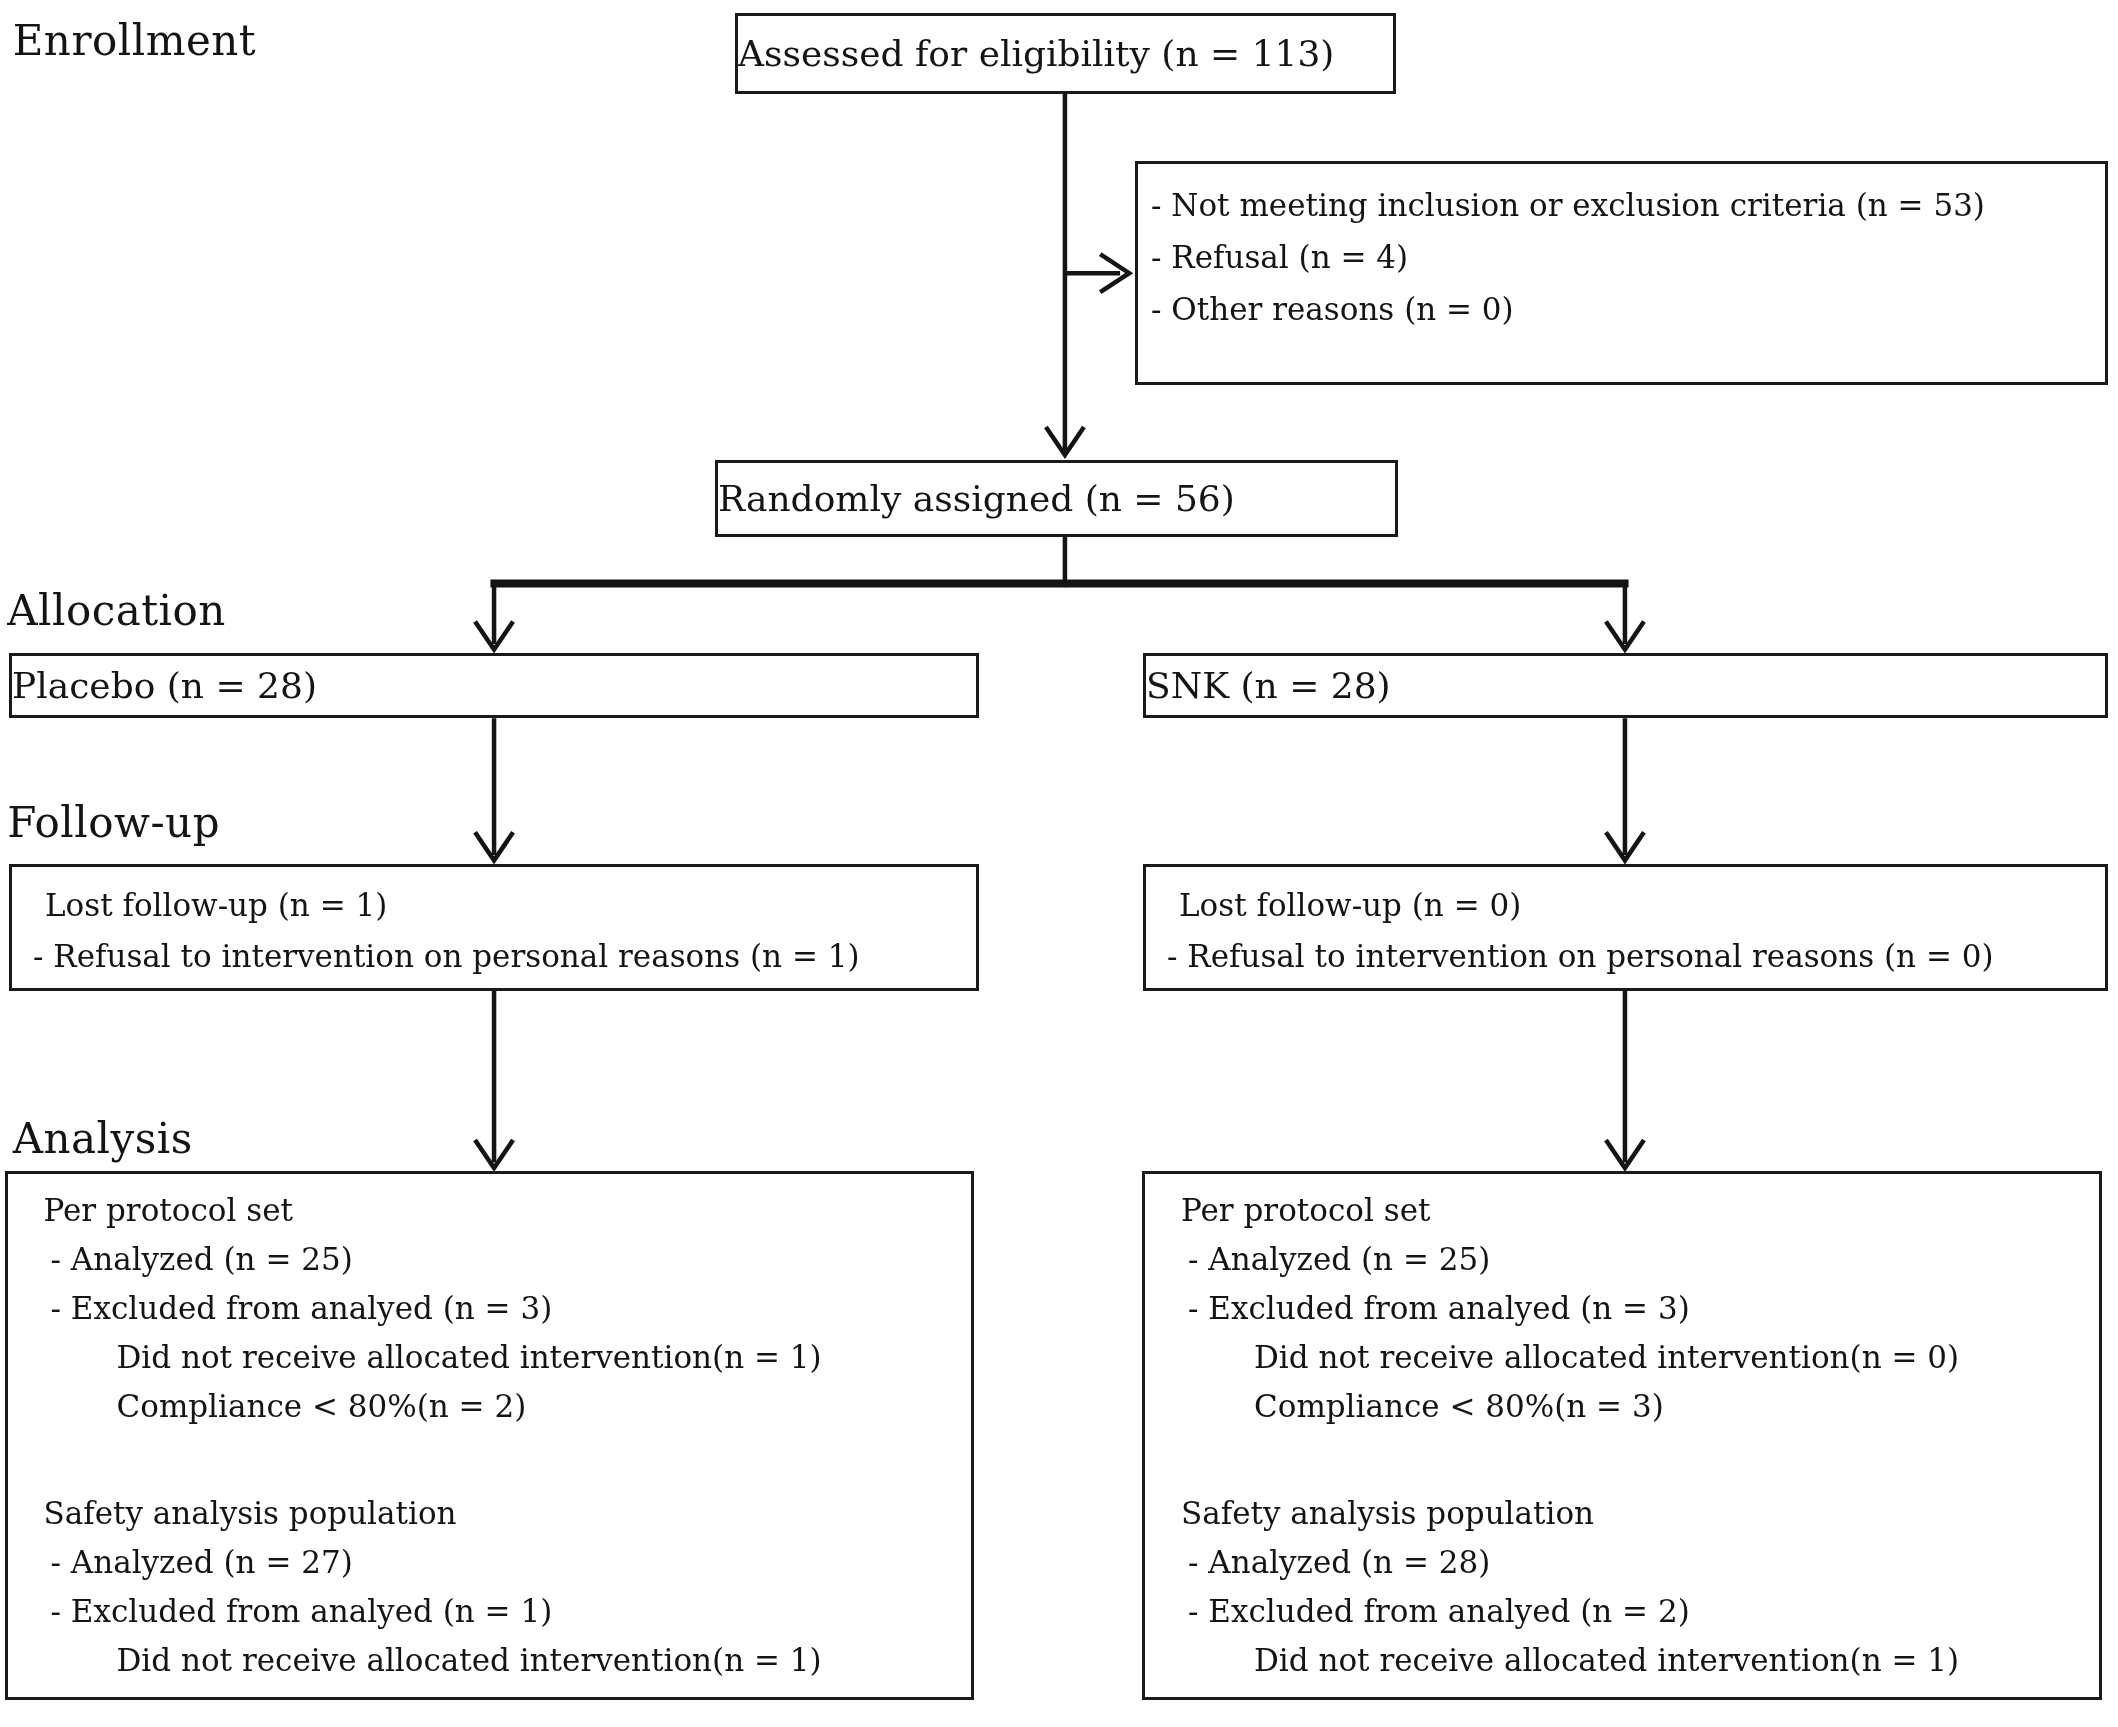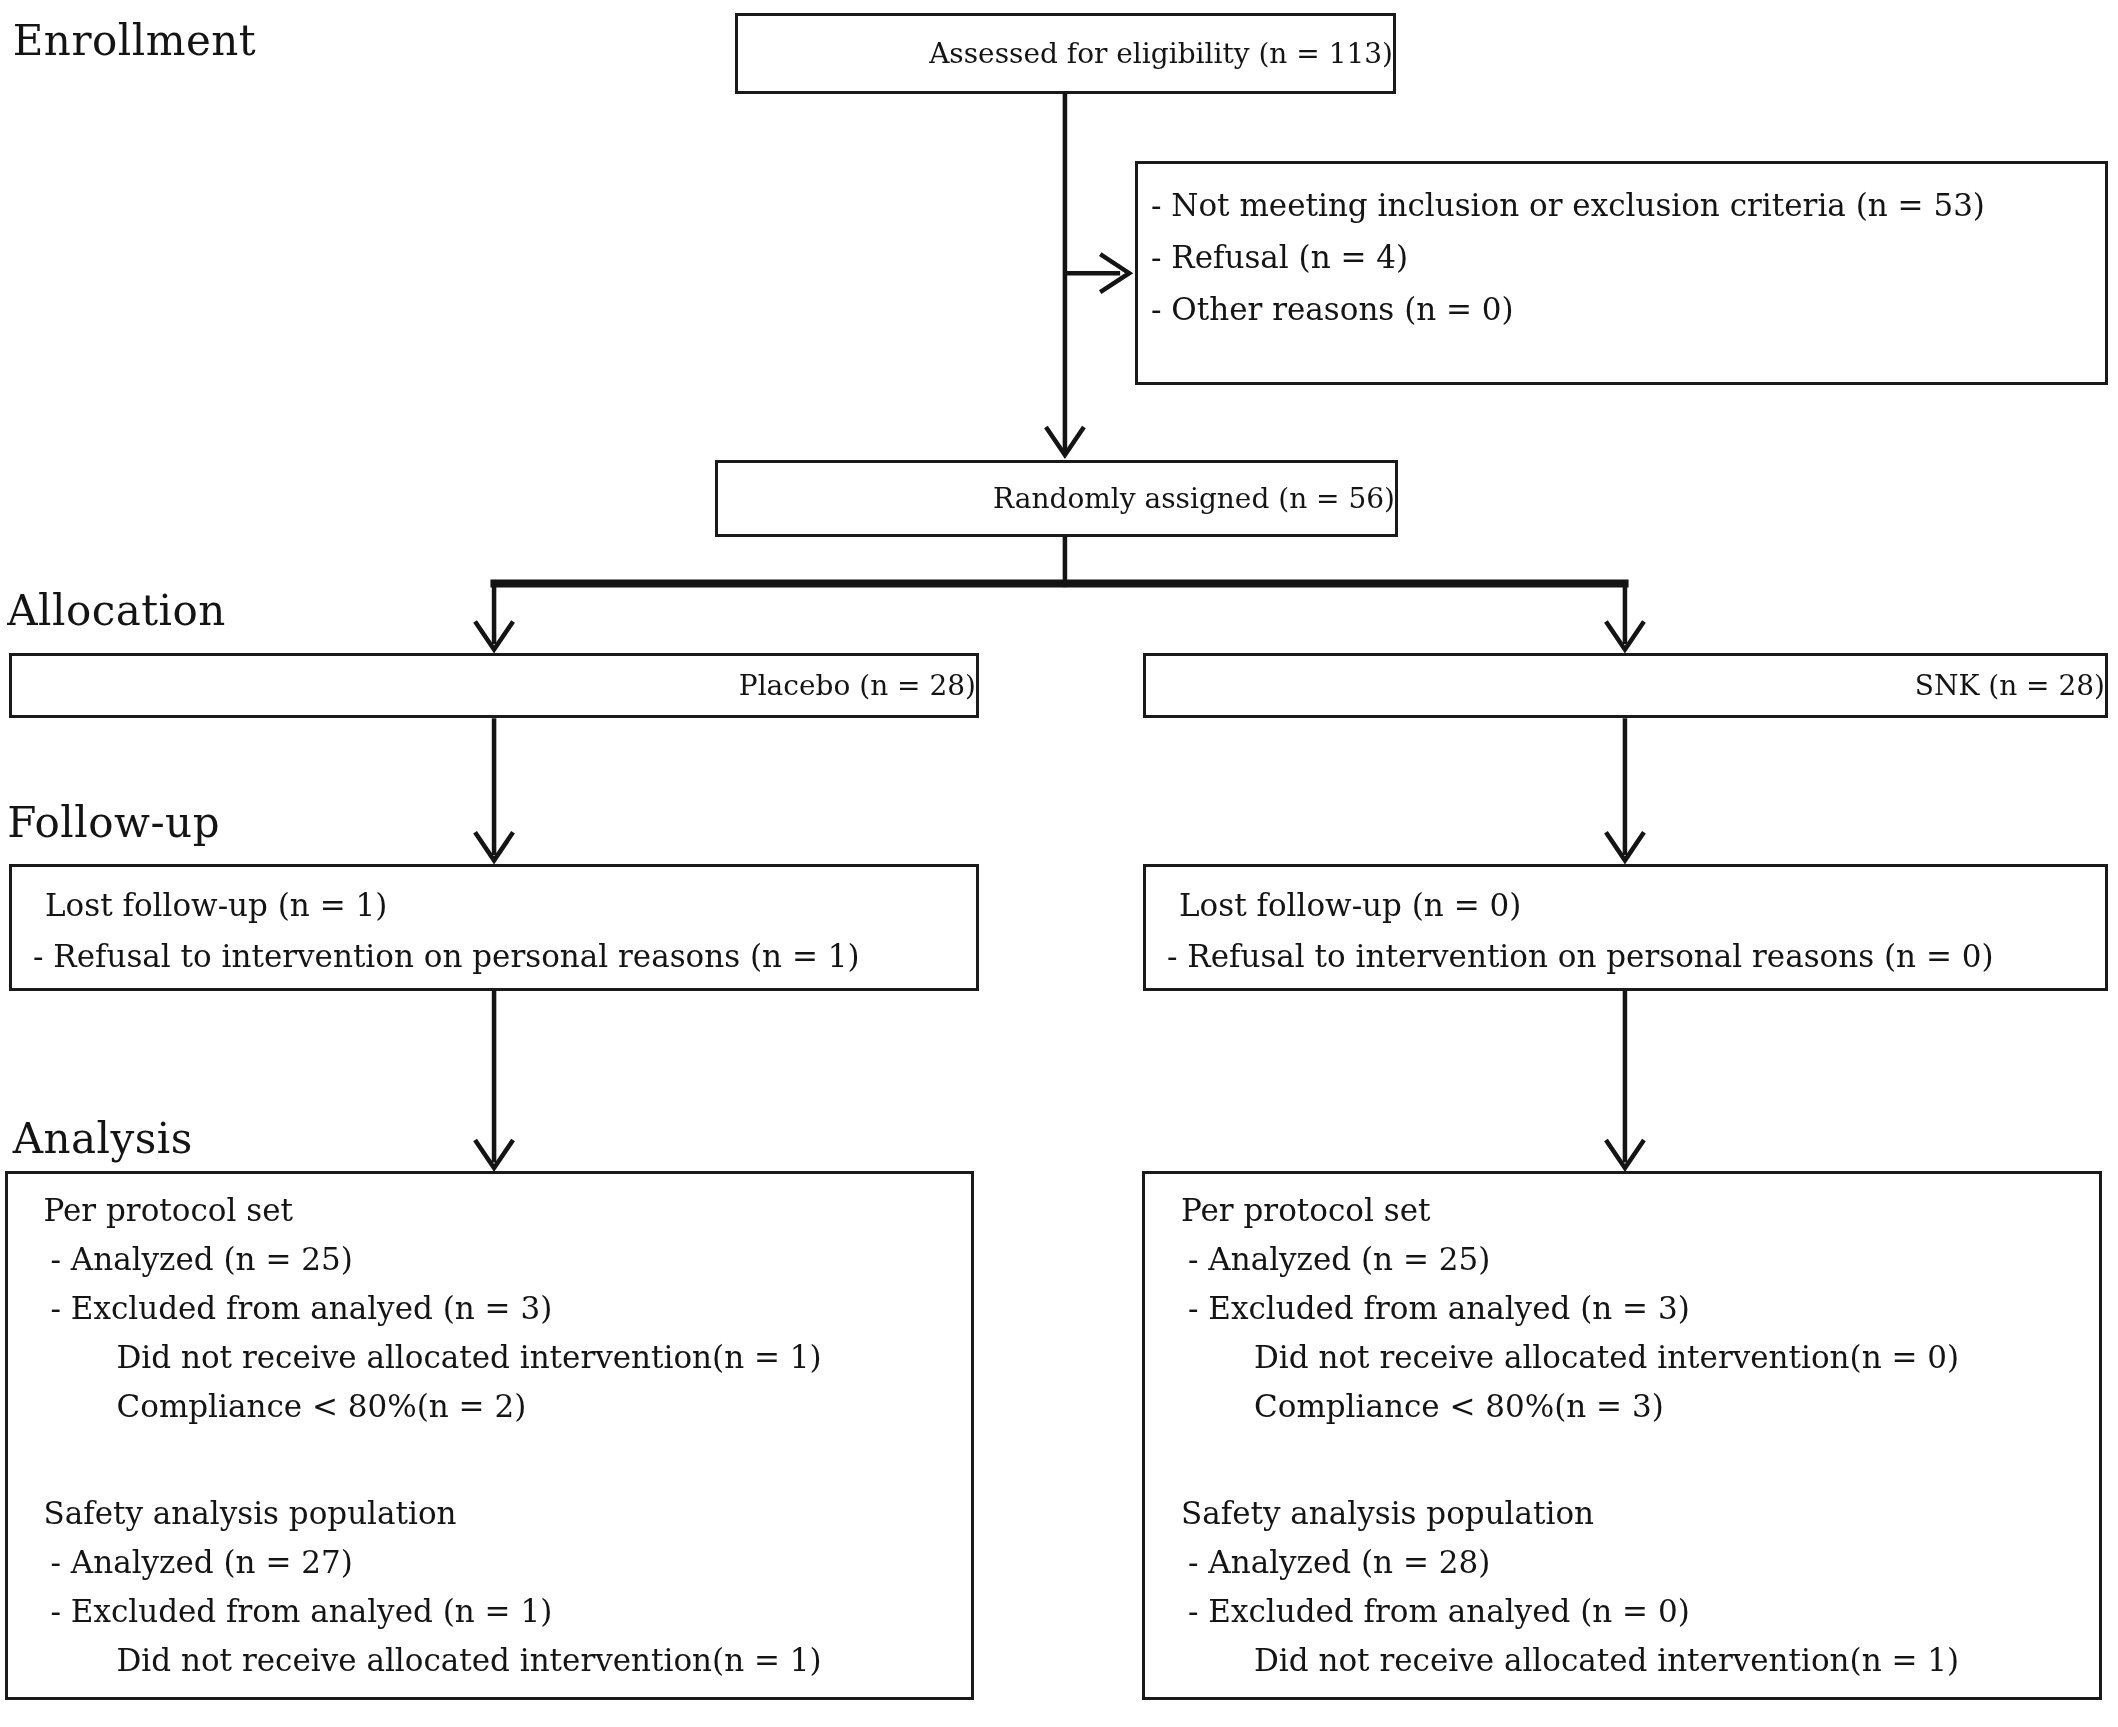"Assessed for eligibility (n =" .center-box { font-size: 28px -> 36px; justify-content: flex-end -> flex-start }
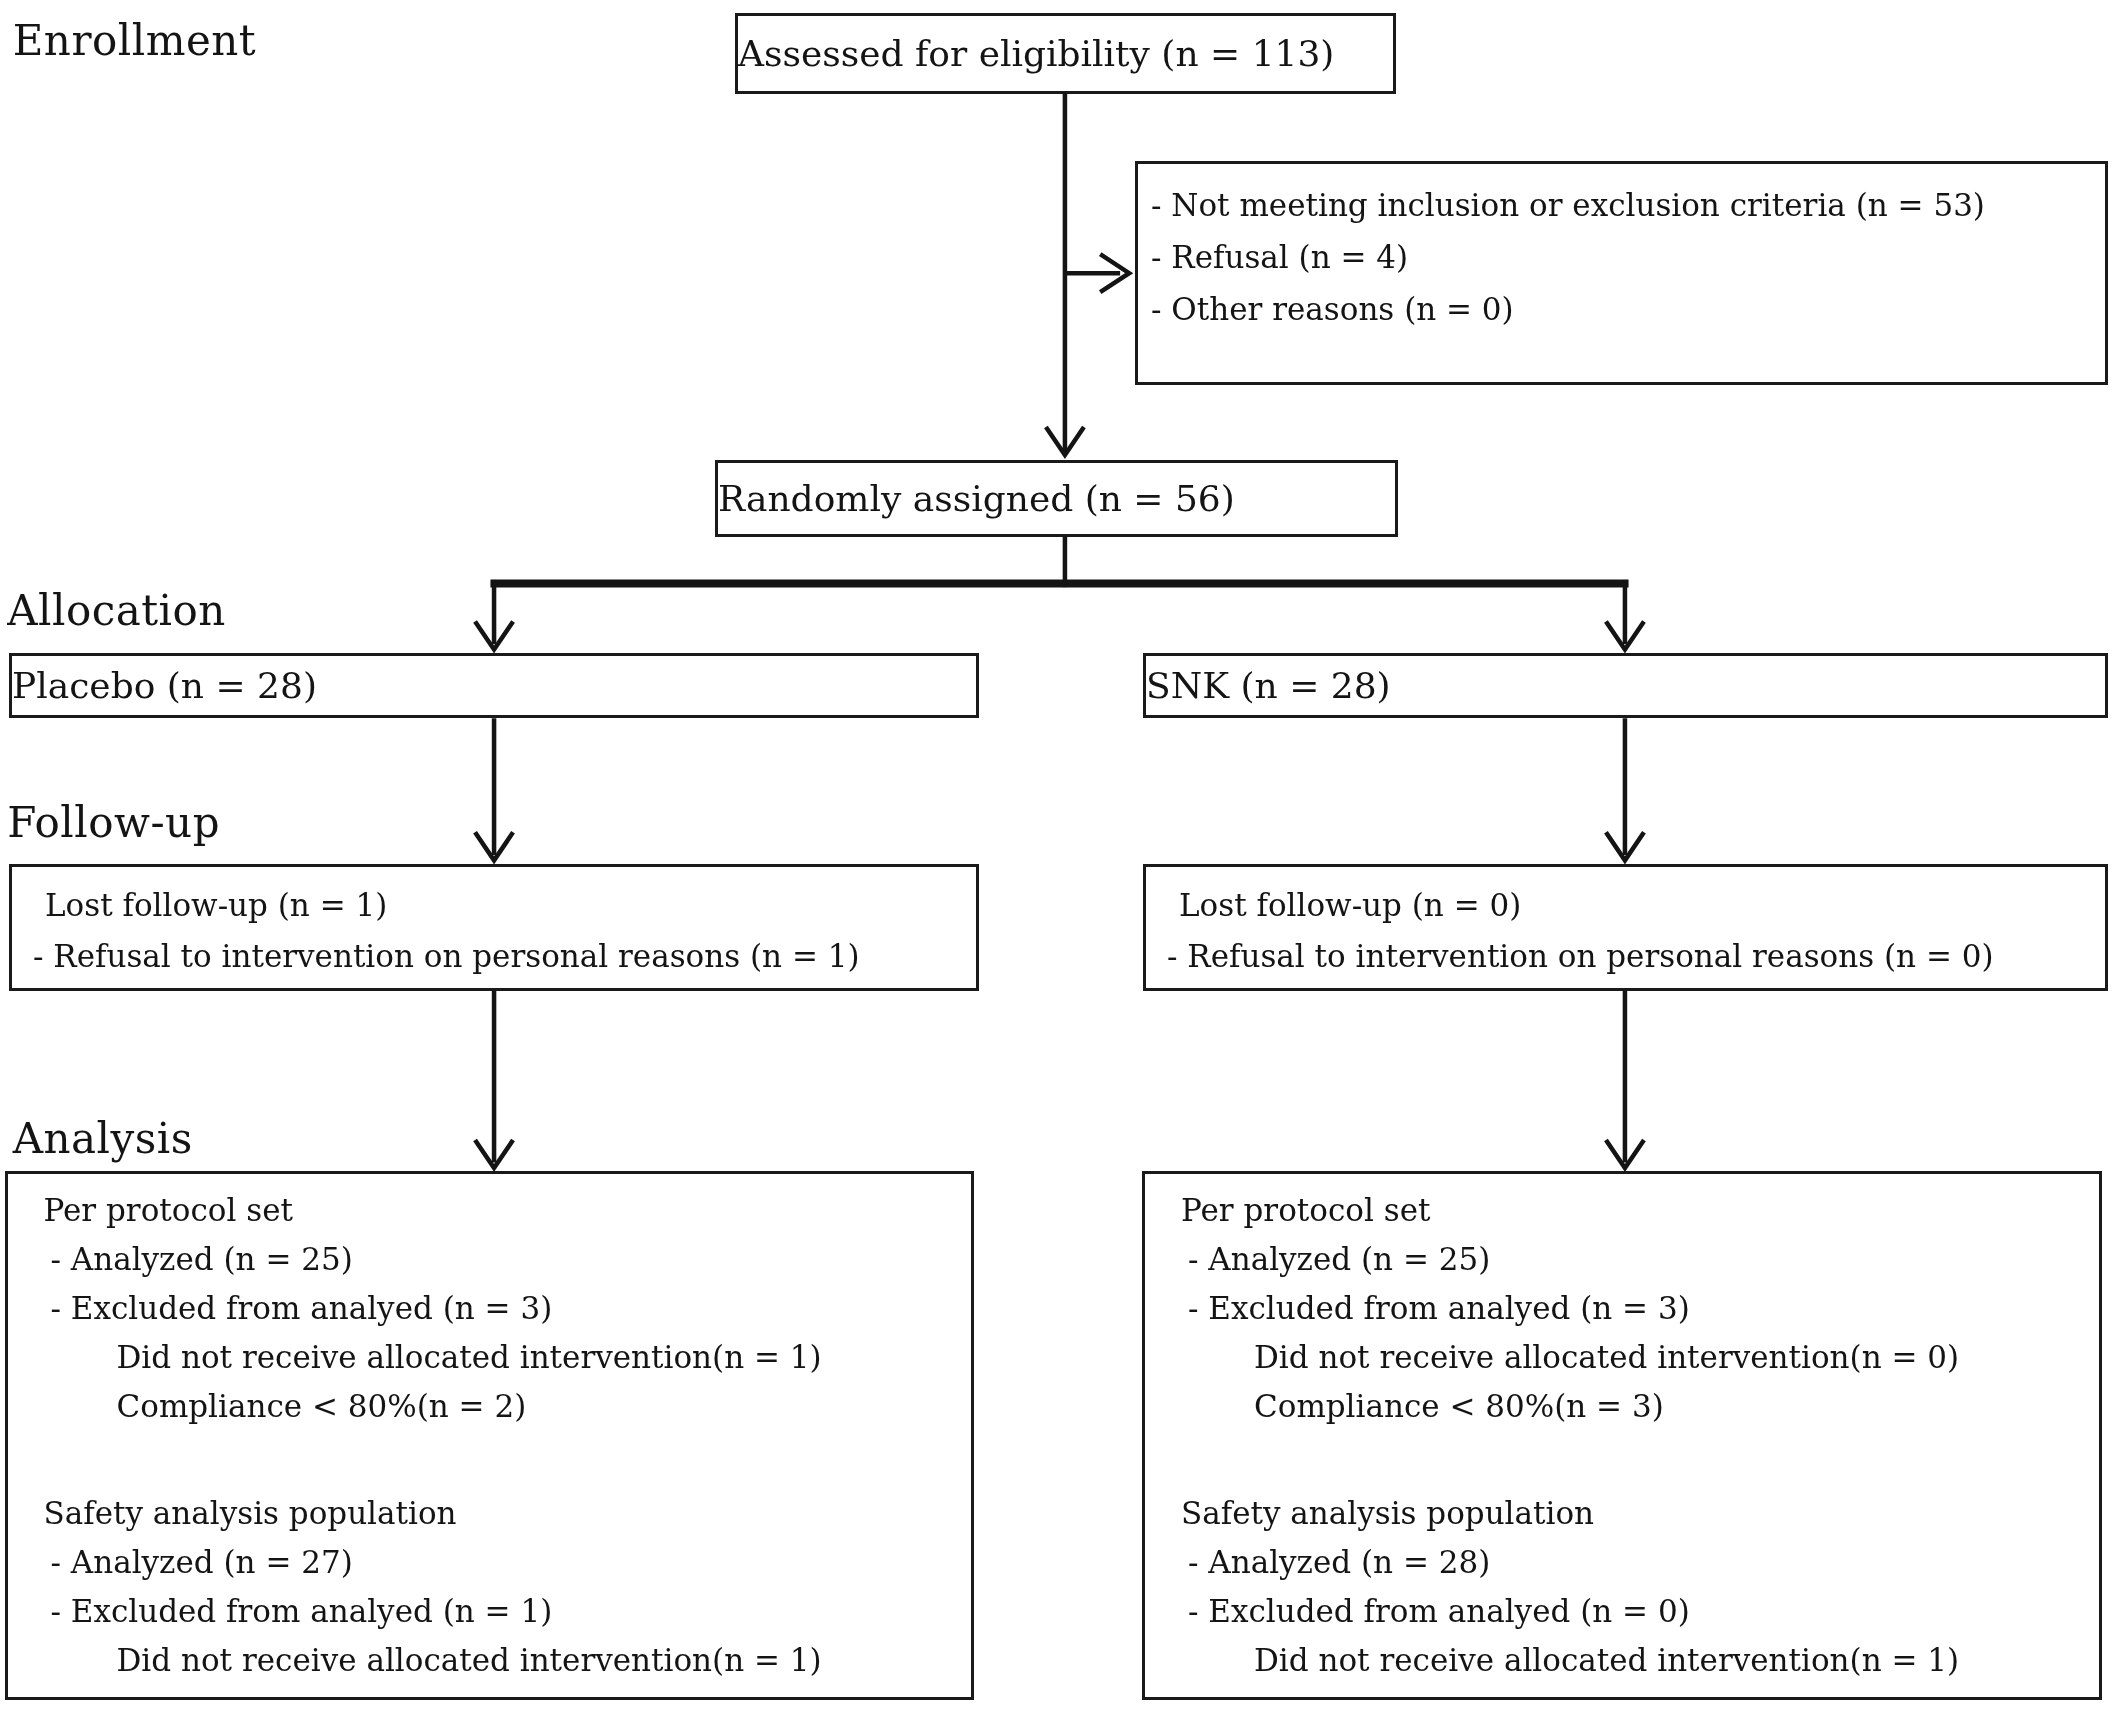"- Excluded from analyed (n = 0)" div.ln { text: 0 -> 2 }
